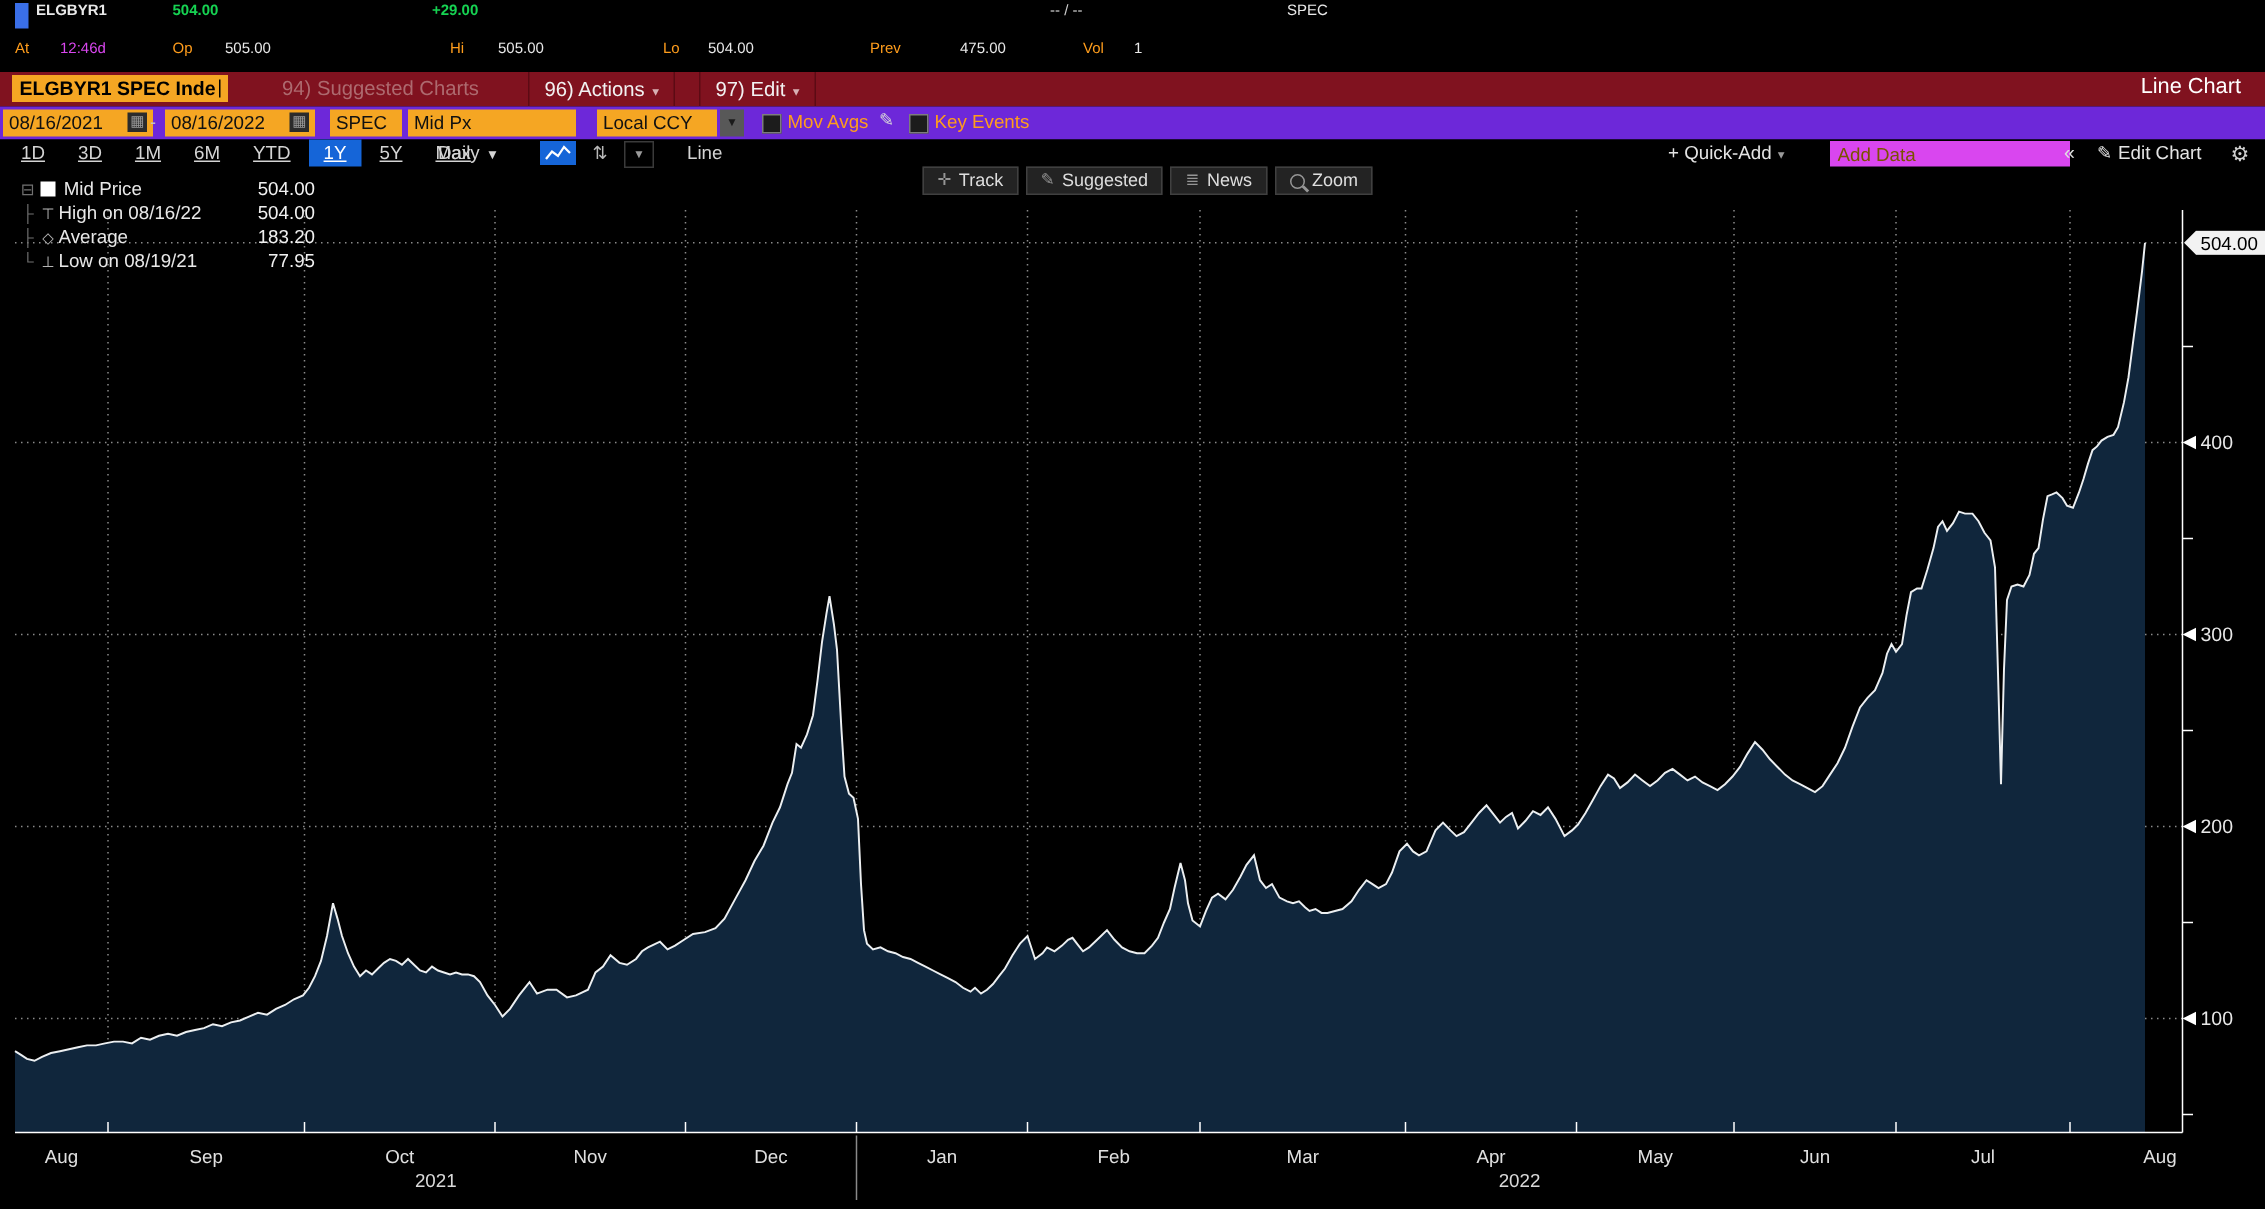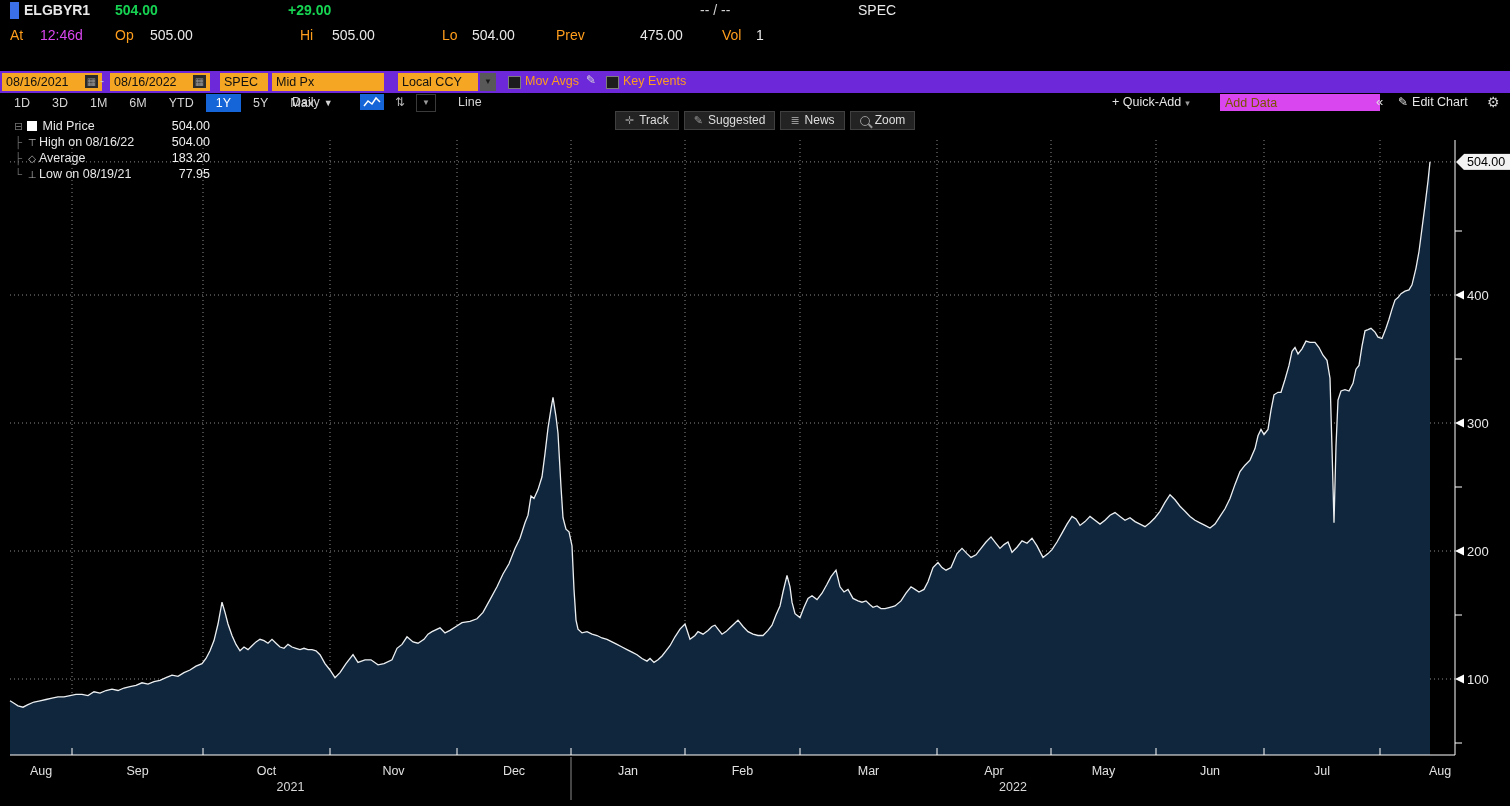"ELGBYR1" .hdr1 span,.hdr2 span { font-size: 14px -> 10px }
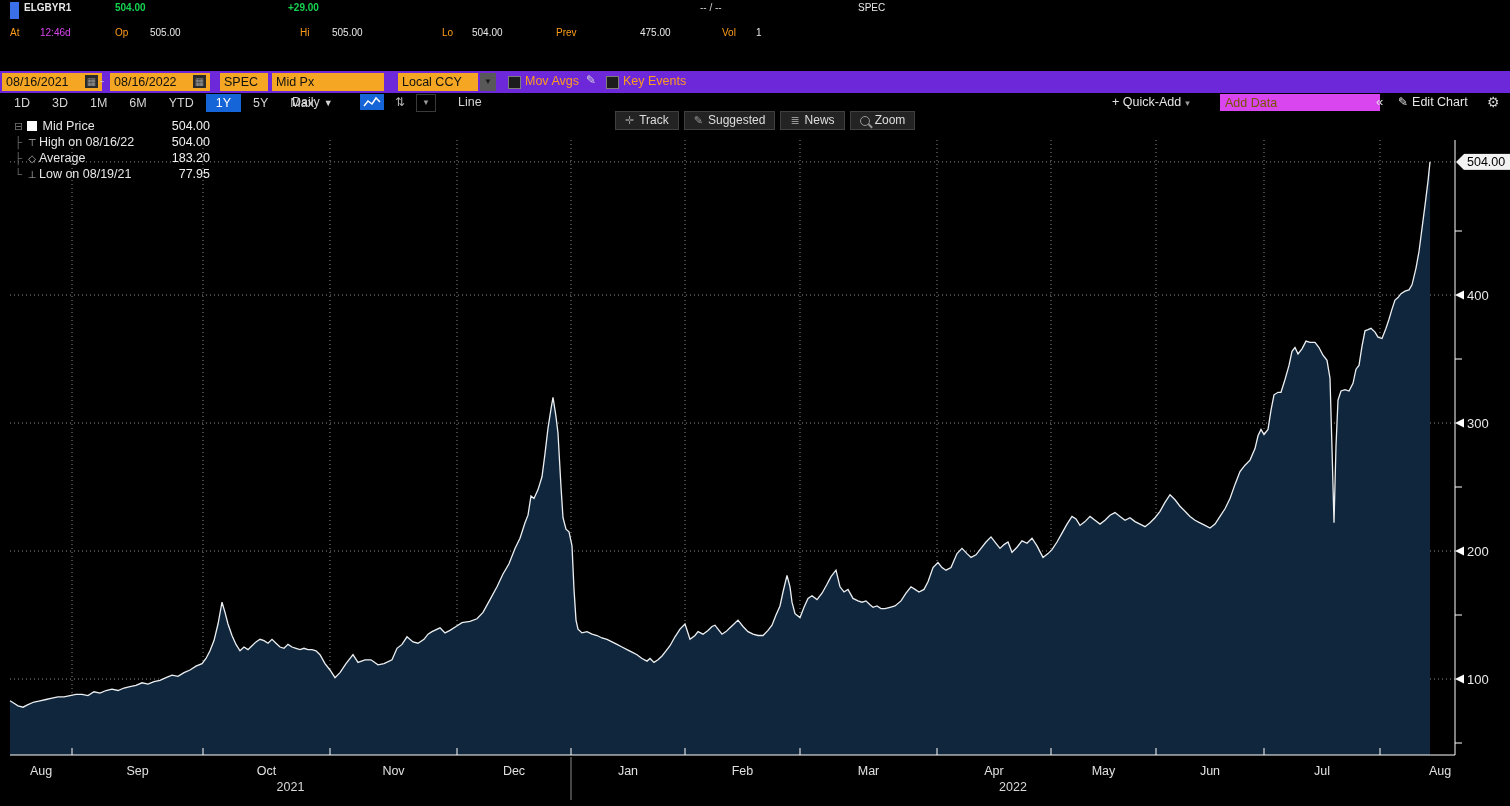"Prev" span.o { left: 556px -> 580px }
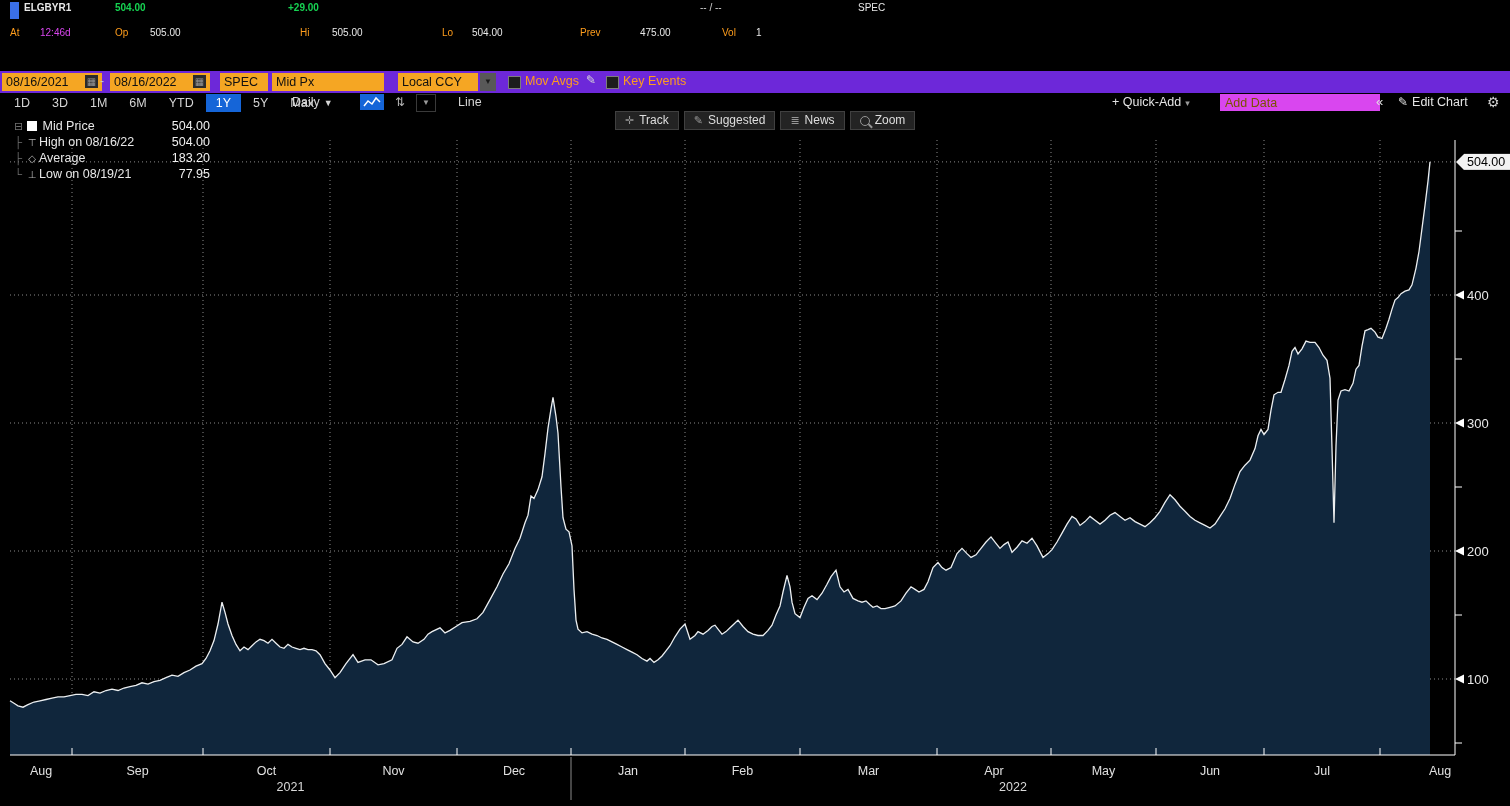"ELGBYR1 SPEC Inde" div.ribbon { html: none -> <div> <div><span>ELGBYR1 SPEC Inde</span><span></span></div> <span>94) Suggested Charts</span> <div><span>96) Actions</span><span>▾</span></div> <div><span>97) Edit</span><span>▾</span></div> <span>Line Chart</span> </div> }
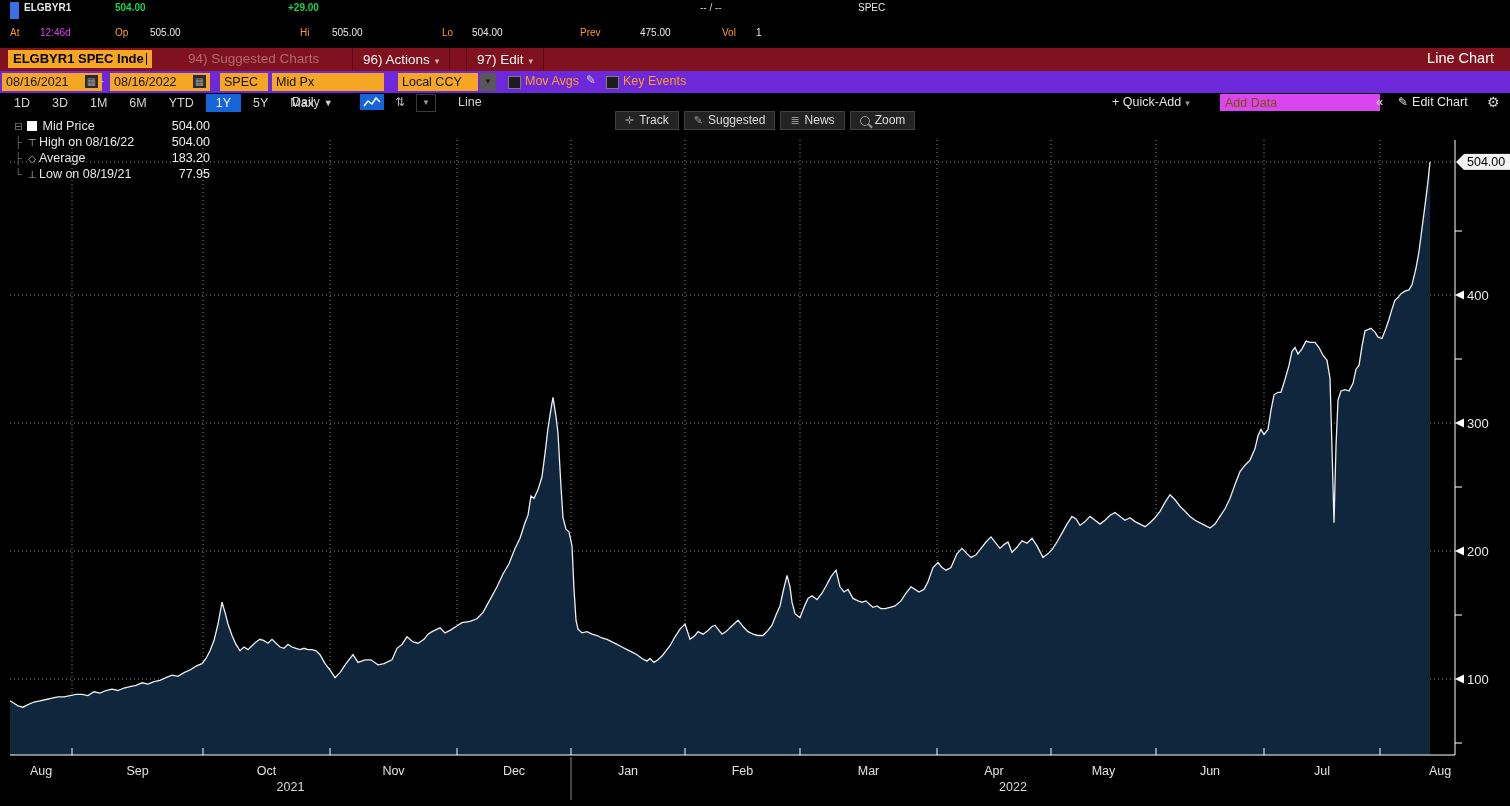"1D" .tbtn { text-decoration: none -> underline }
